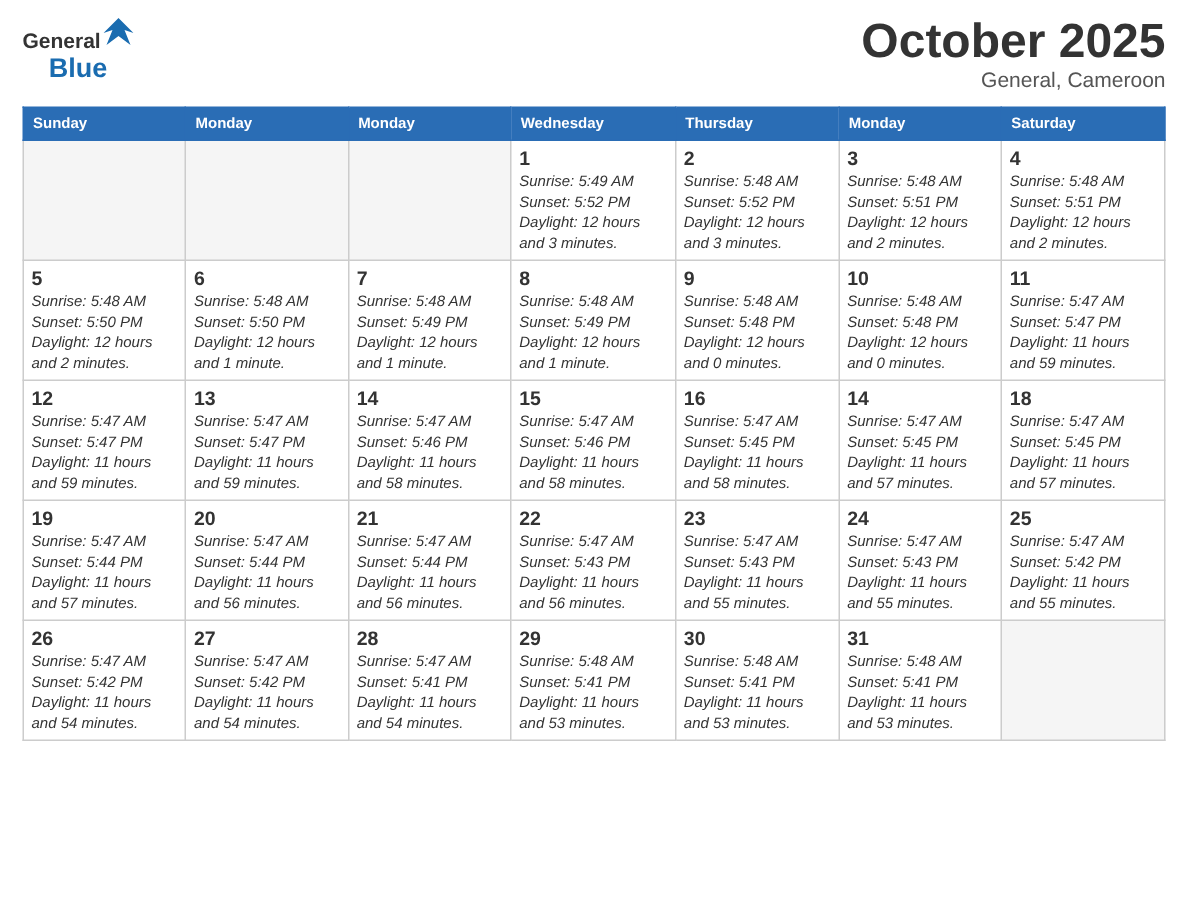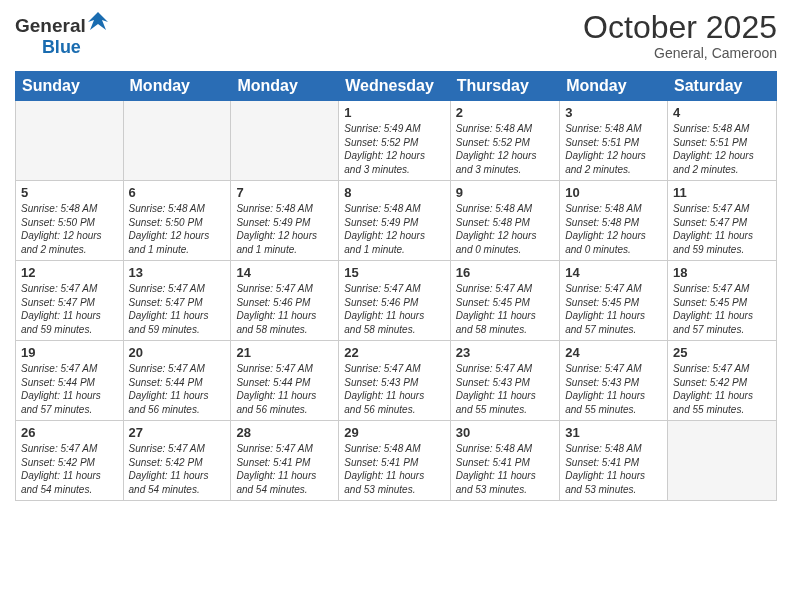"General" .logo-text { font-size: 19px -> 14px }
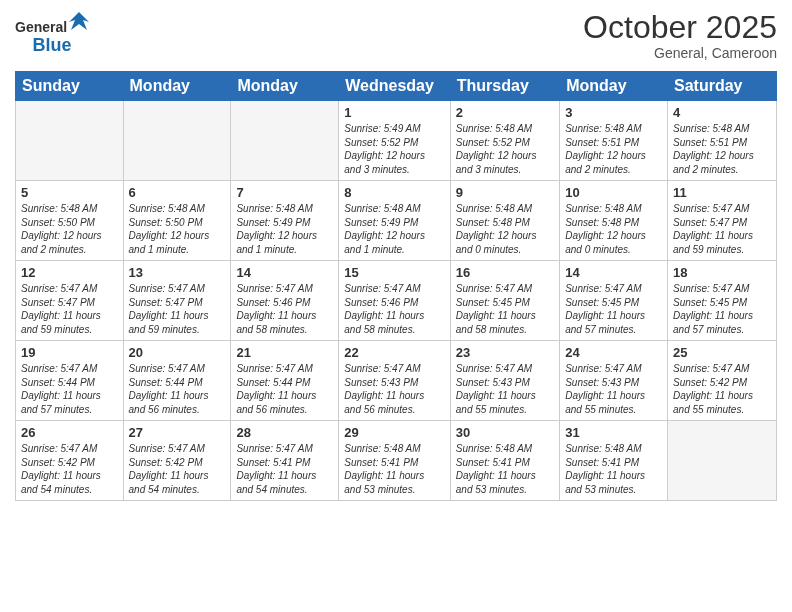"October 2025" .month-title { font-weight: normal -> bold }
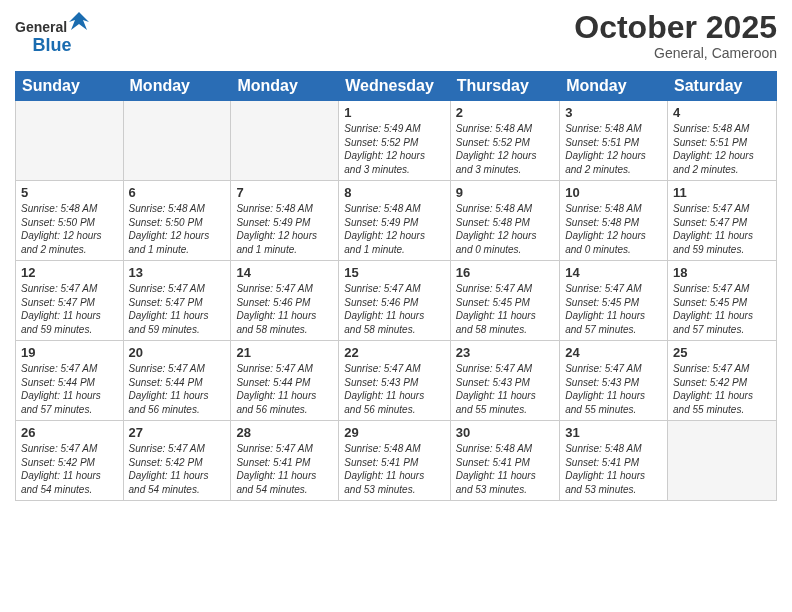"Sunday" .calendar th { font-size: 16px -> 10px }
